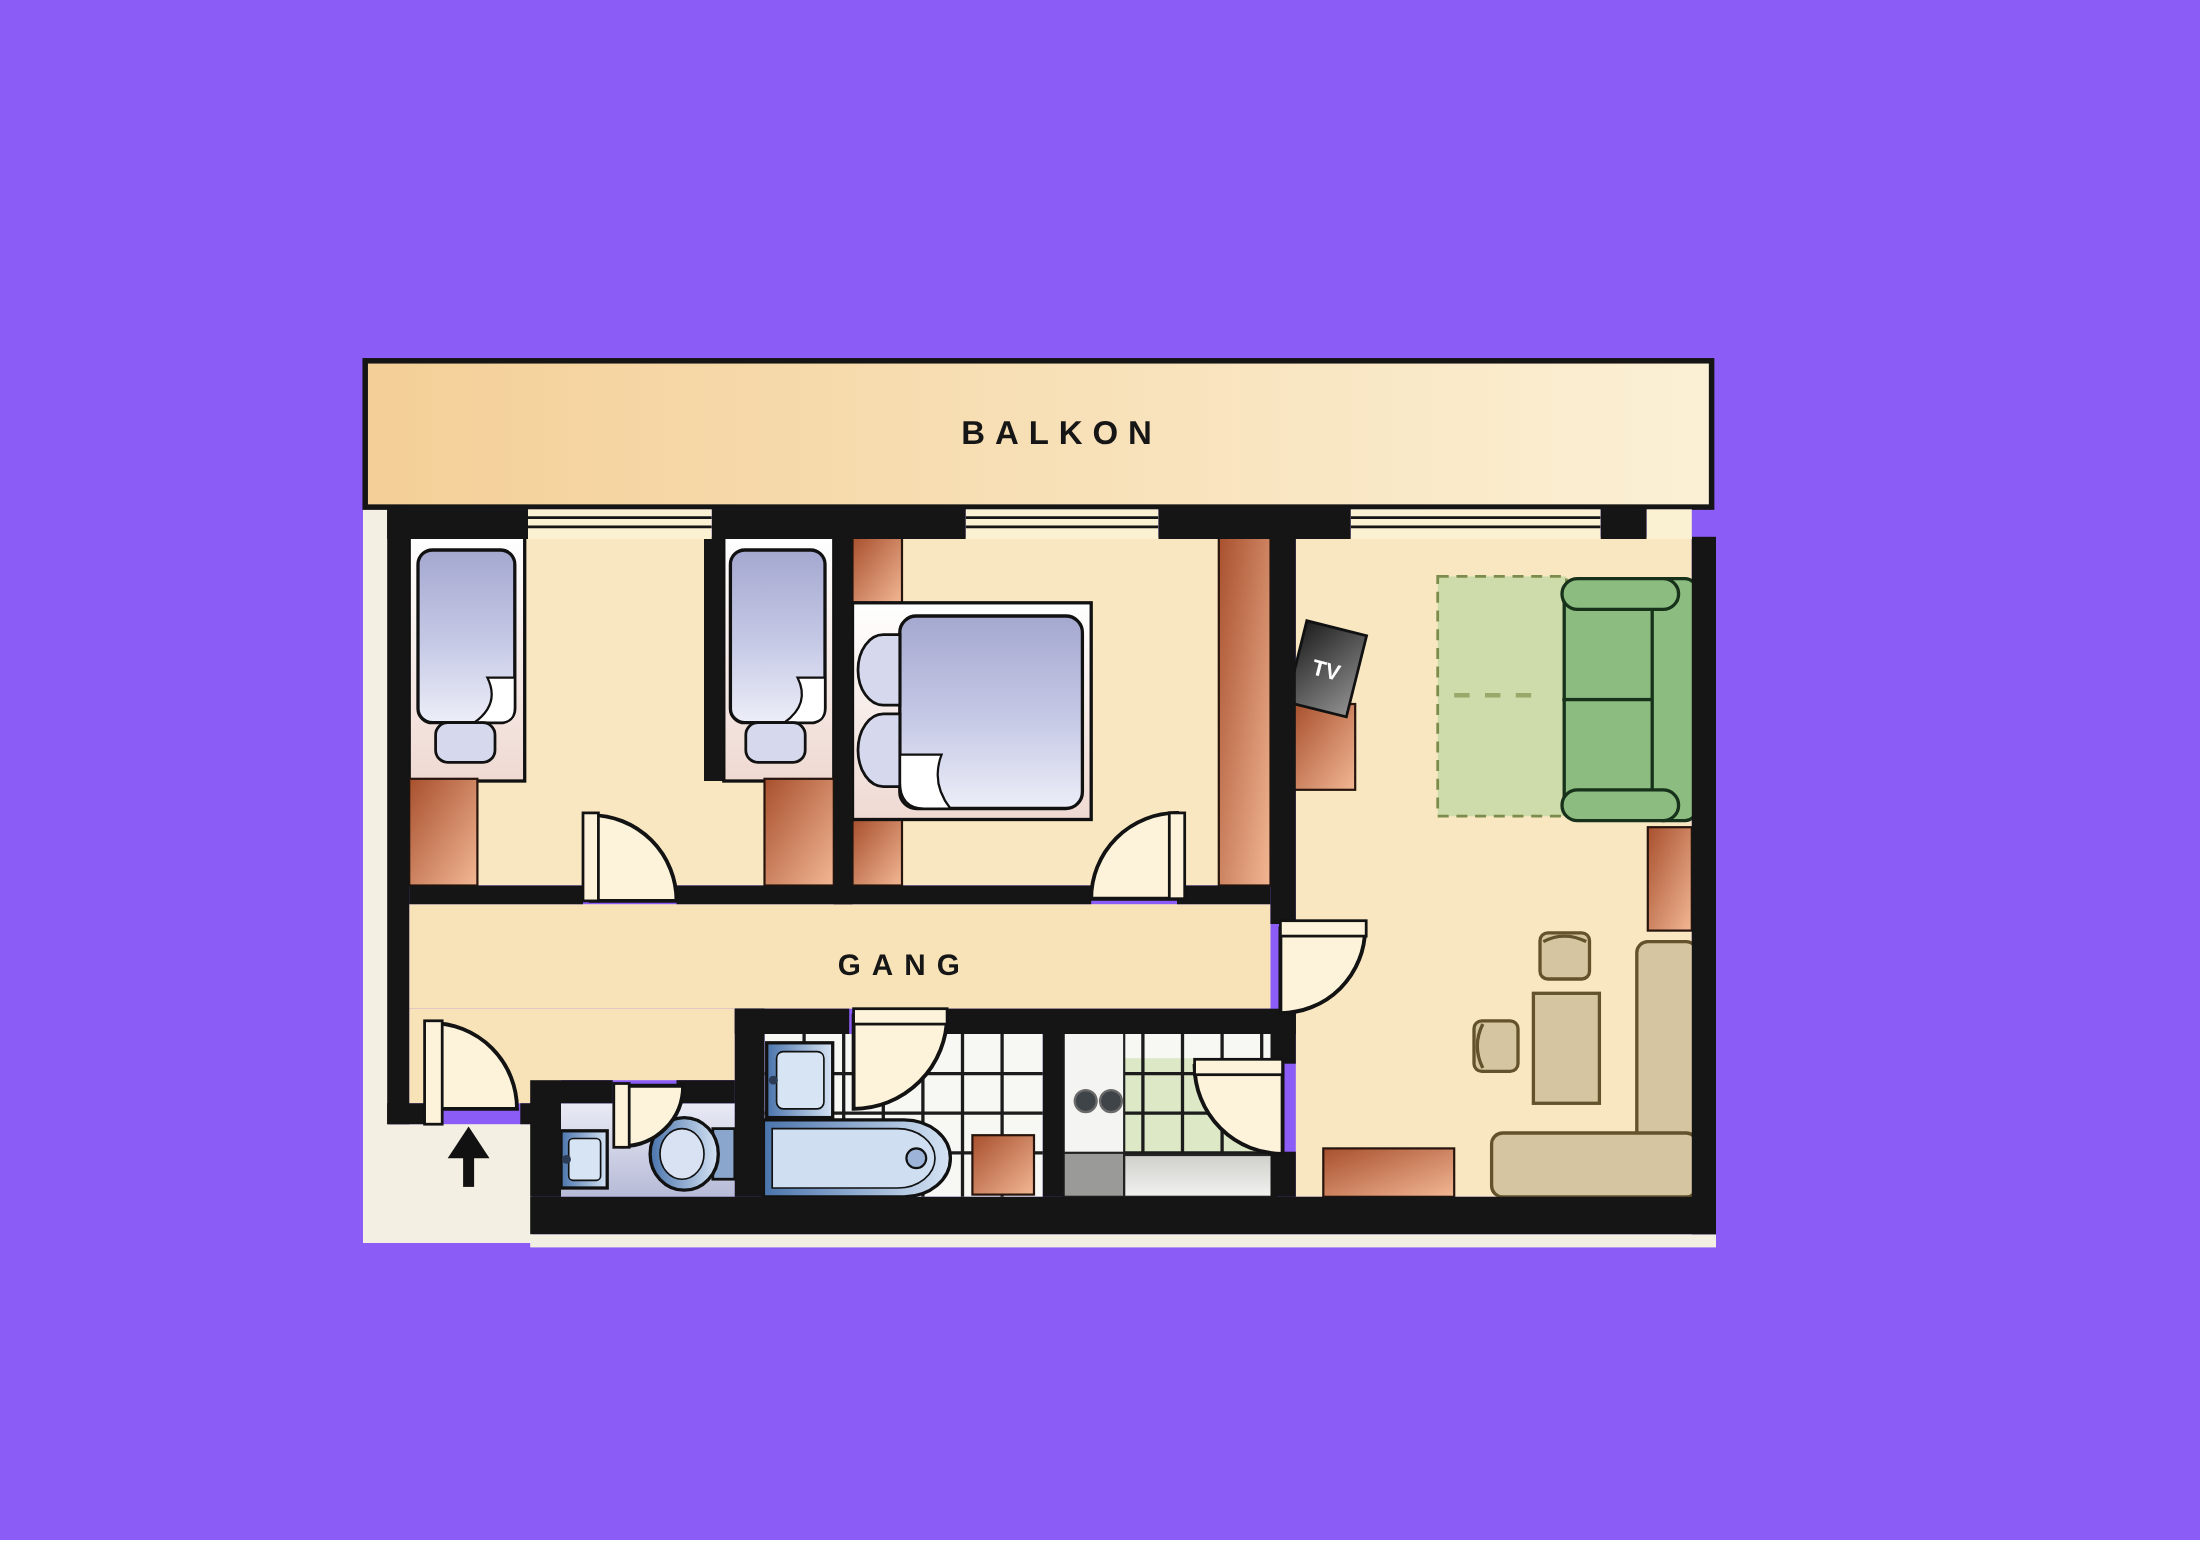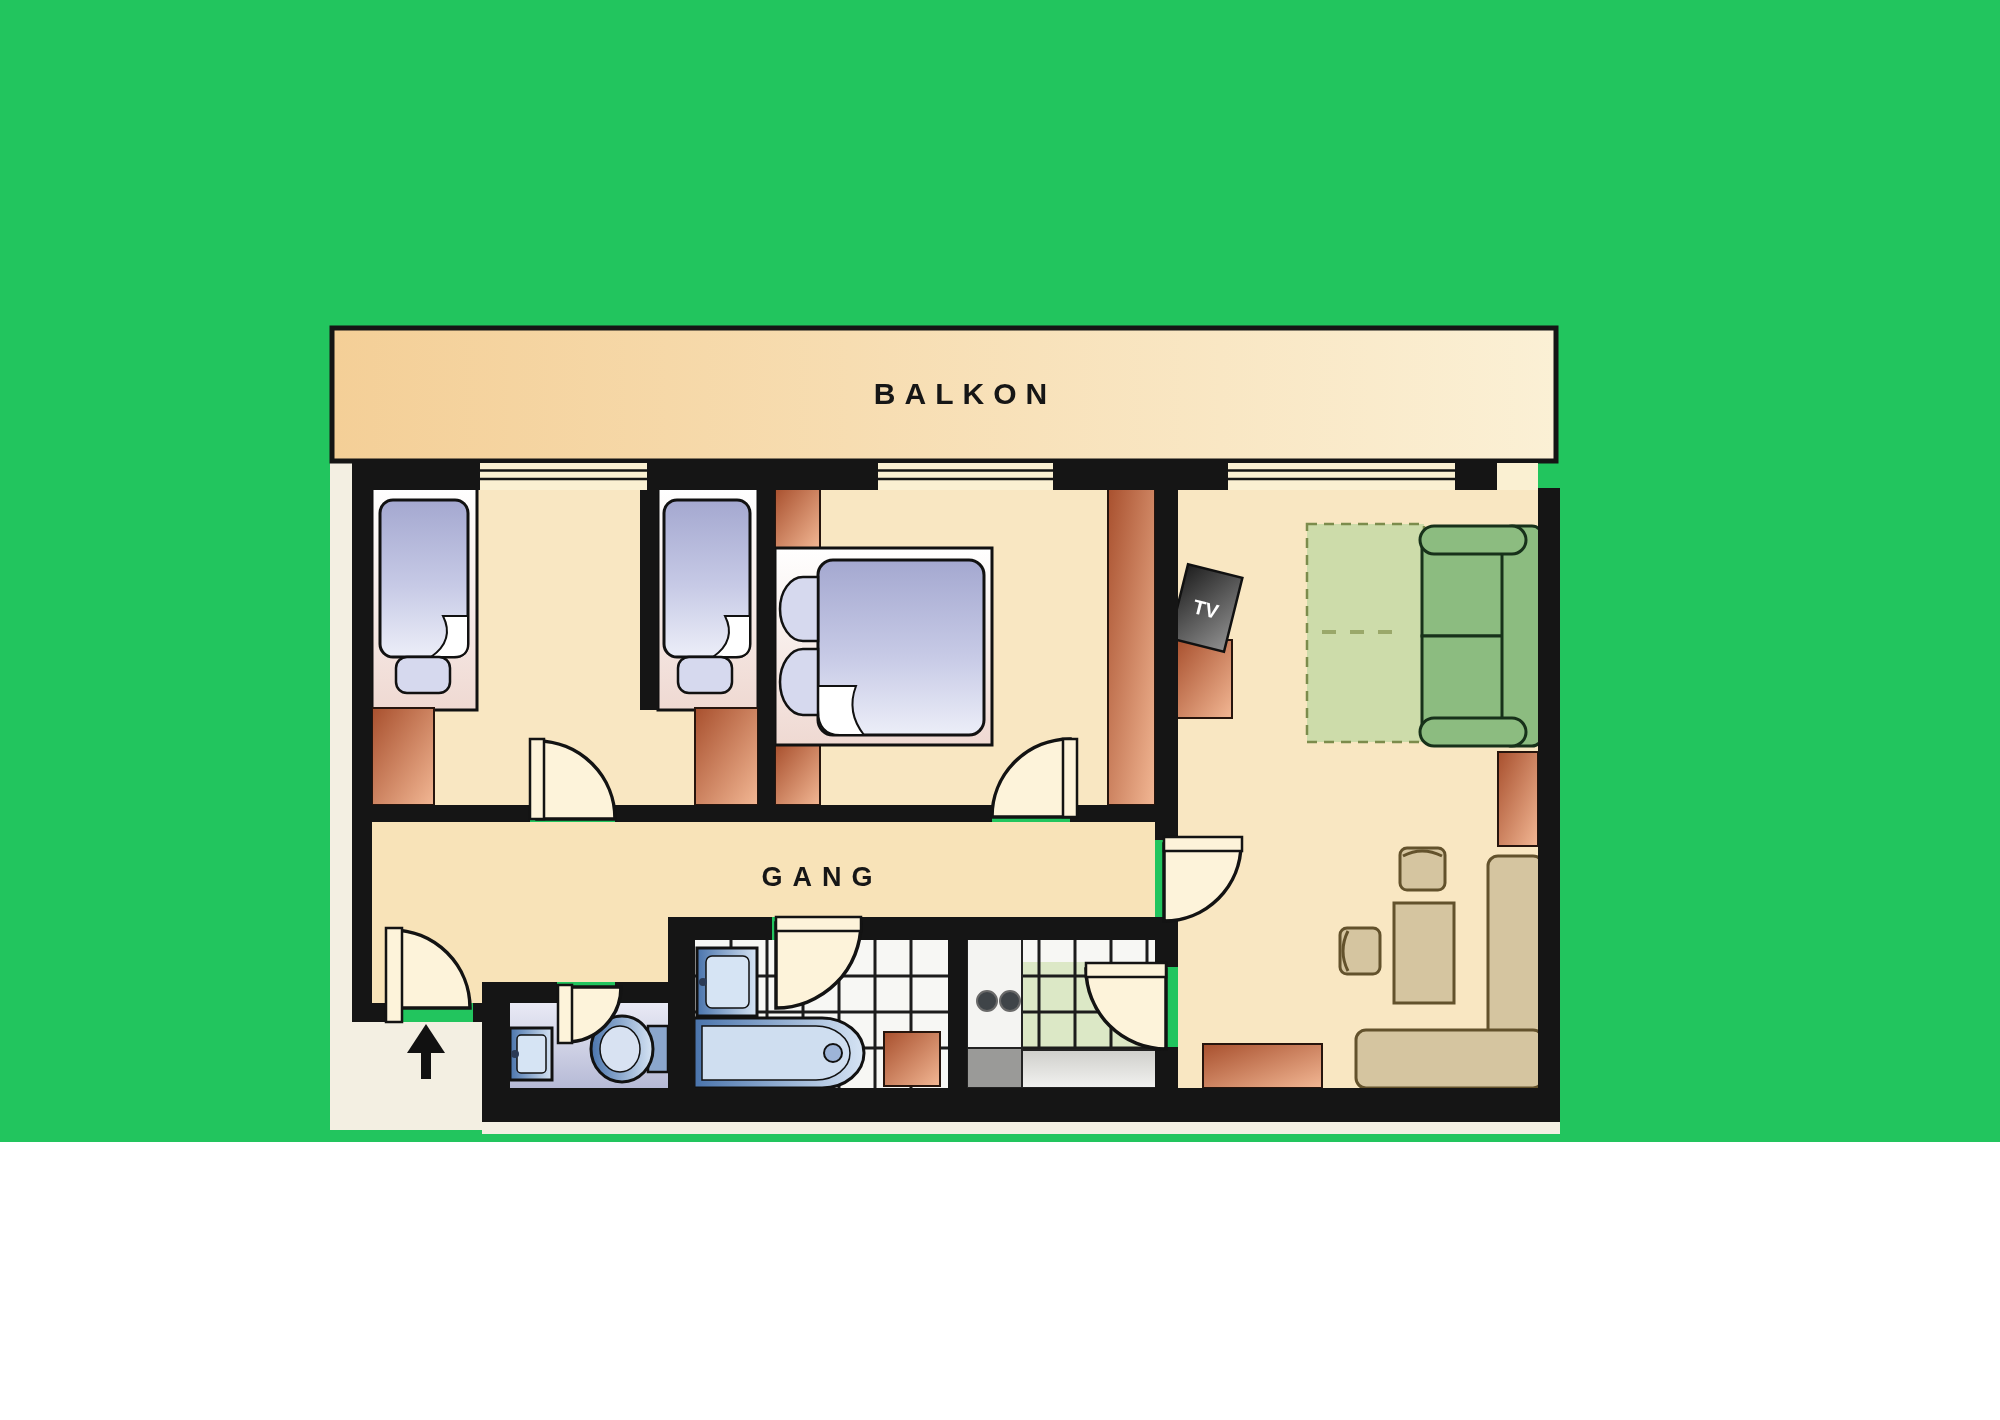"BALKON" .page { background: #22c55e -> #8b5cf6; height: 1142px -> 1400px }
